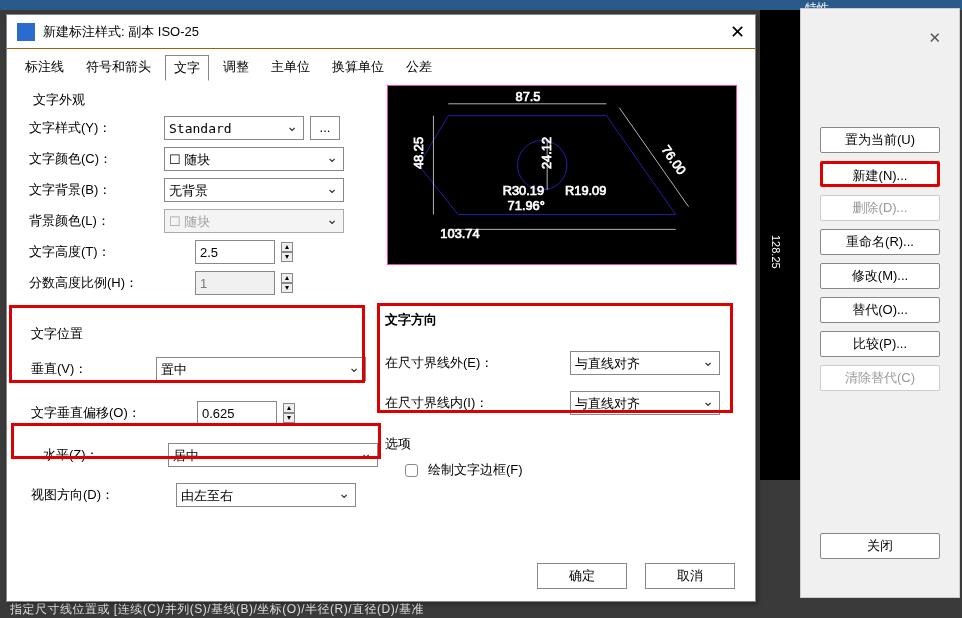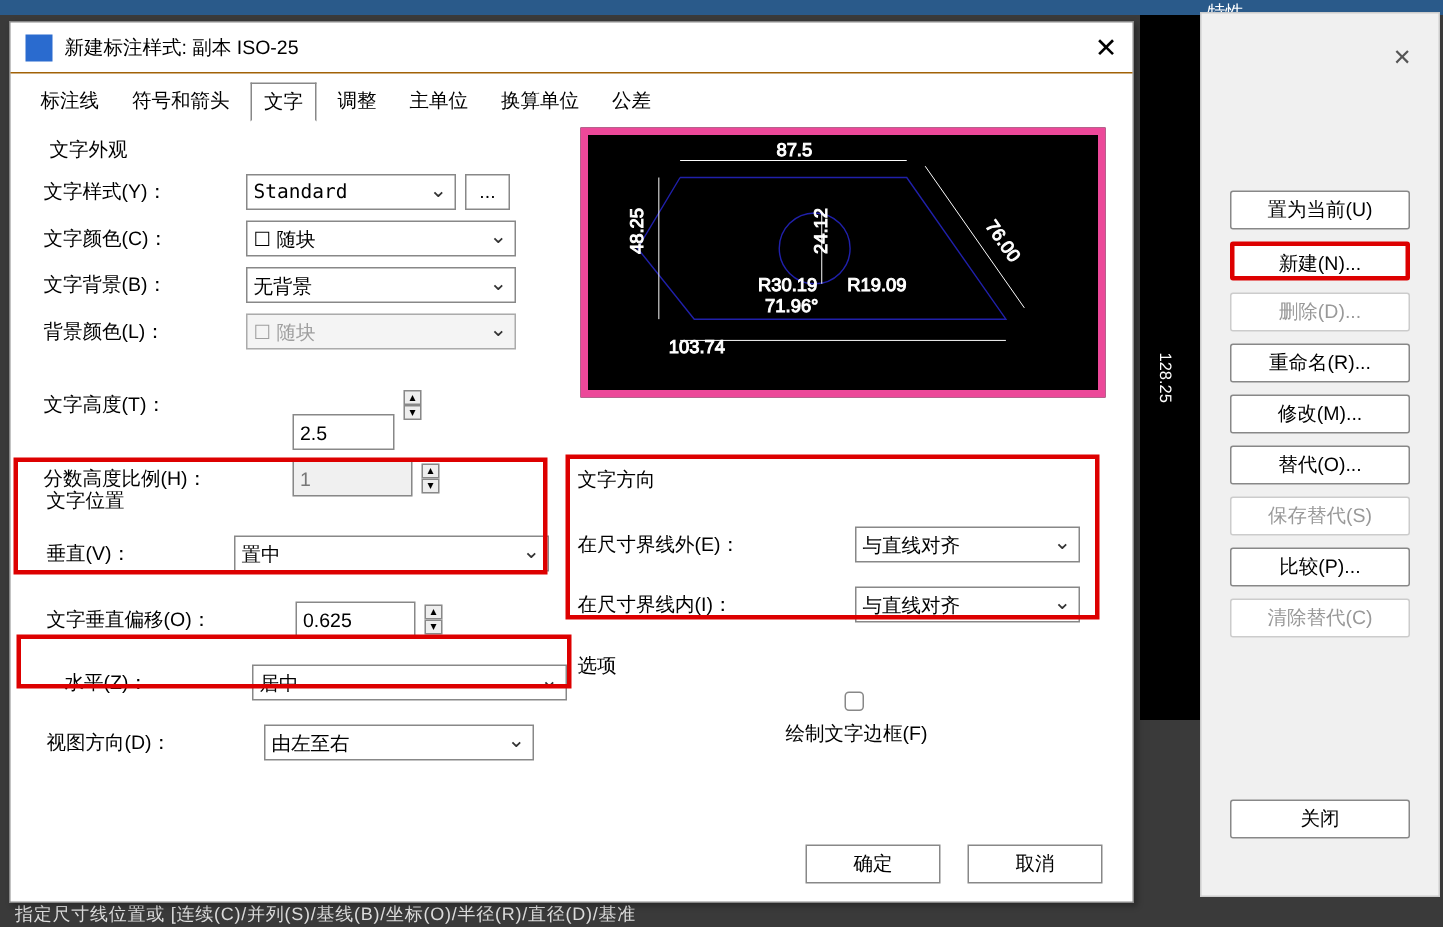"标注线" .tab-bar { margin-left: 12px -> none; padding: 6px 10px 0 0 -> 6px 10px 0 10px }
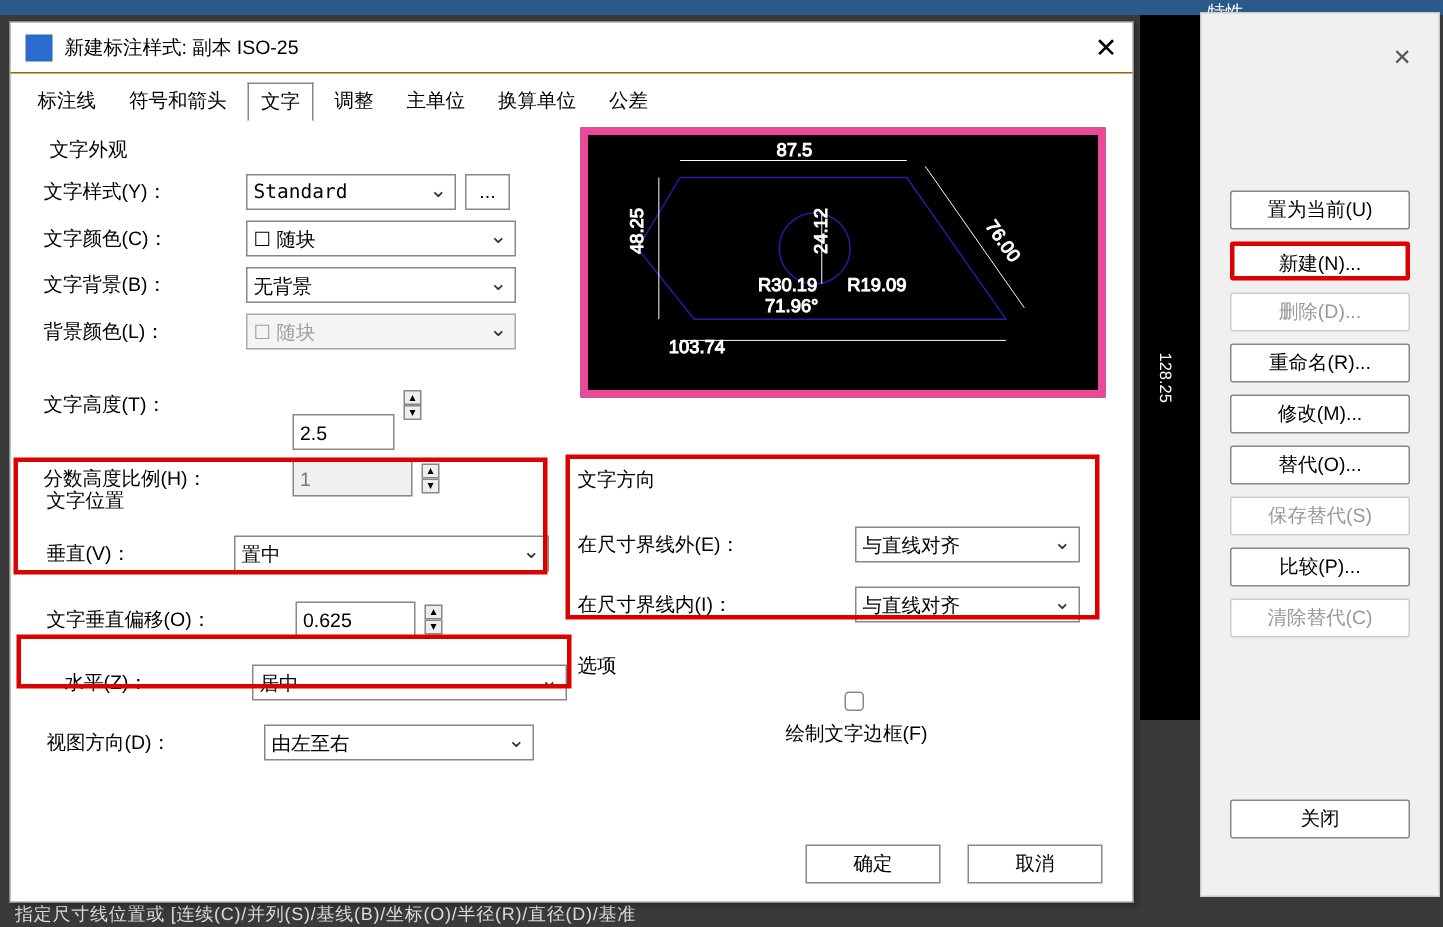"87.5" .preview { border: 5px solid #ec4899 -> 1px solid #ec4899 }
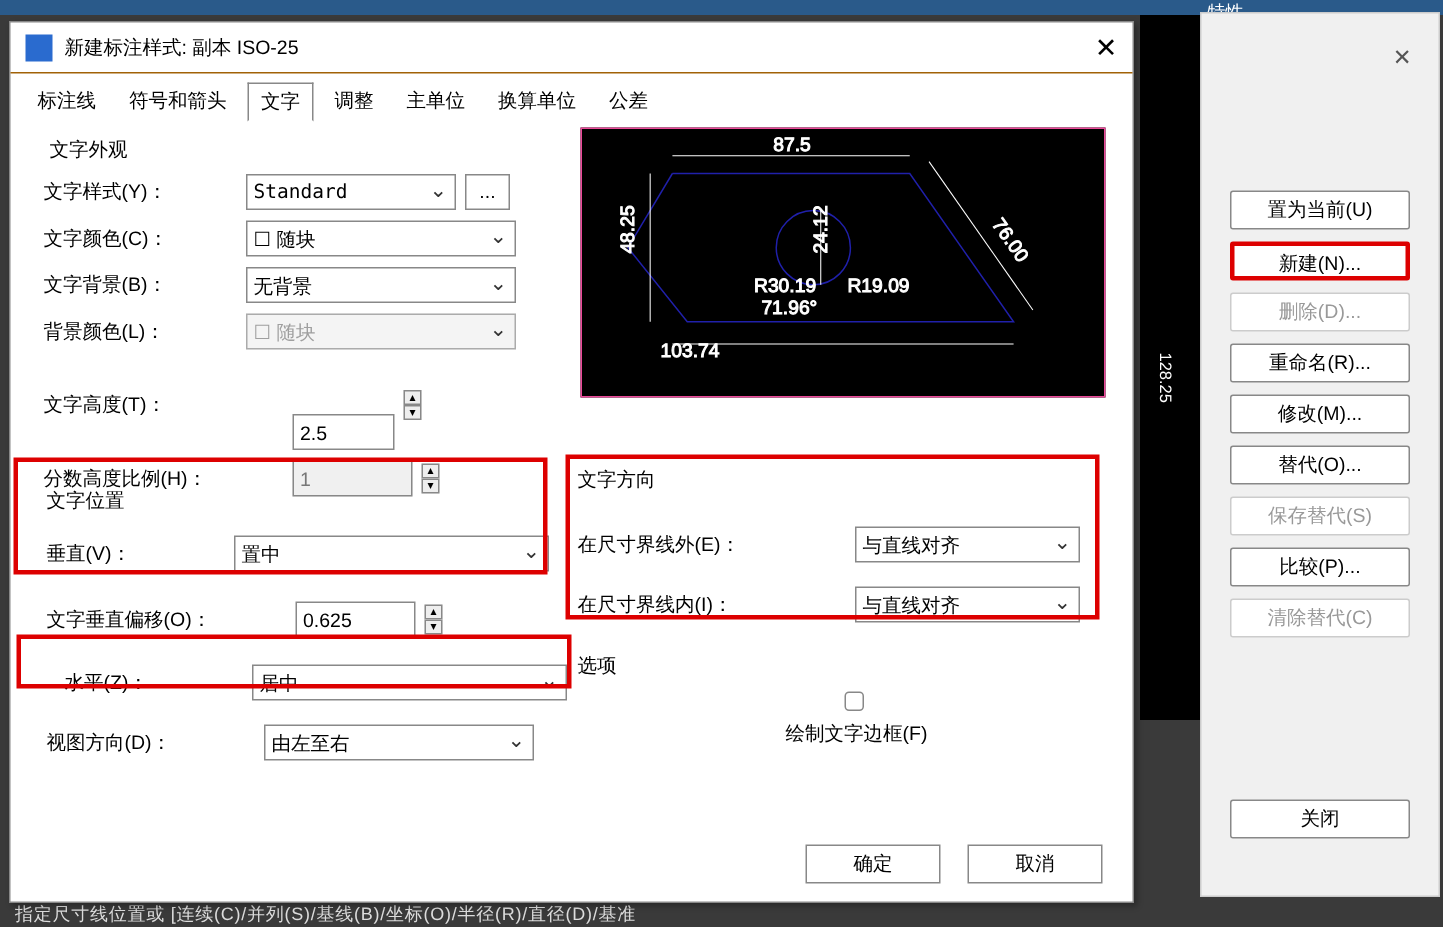"2.5" input { margin-top: 36px -> none; width: 68px -> 80px }
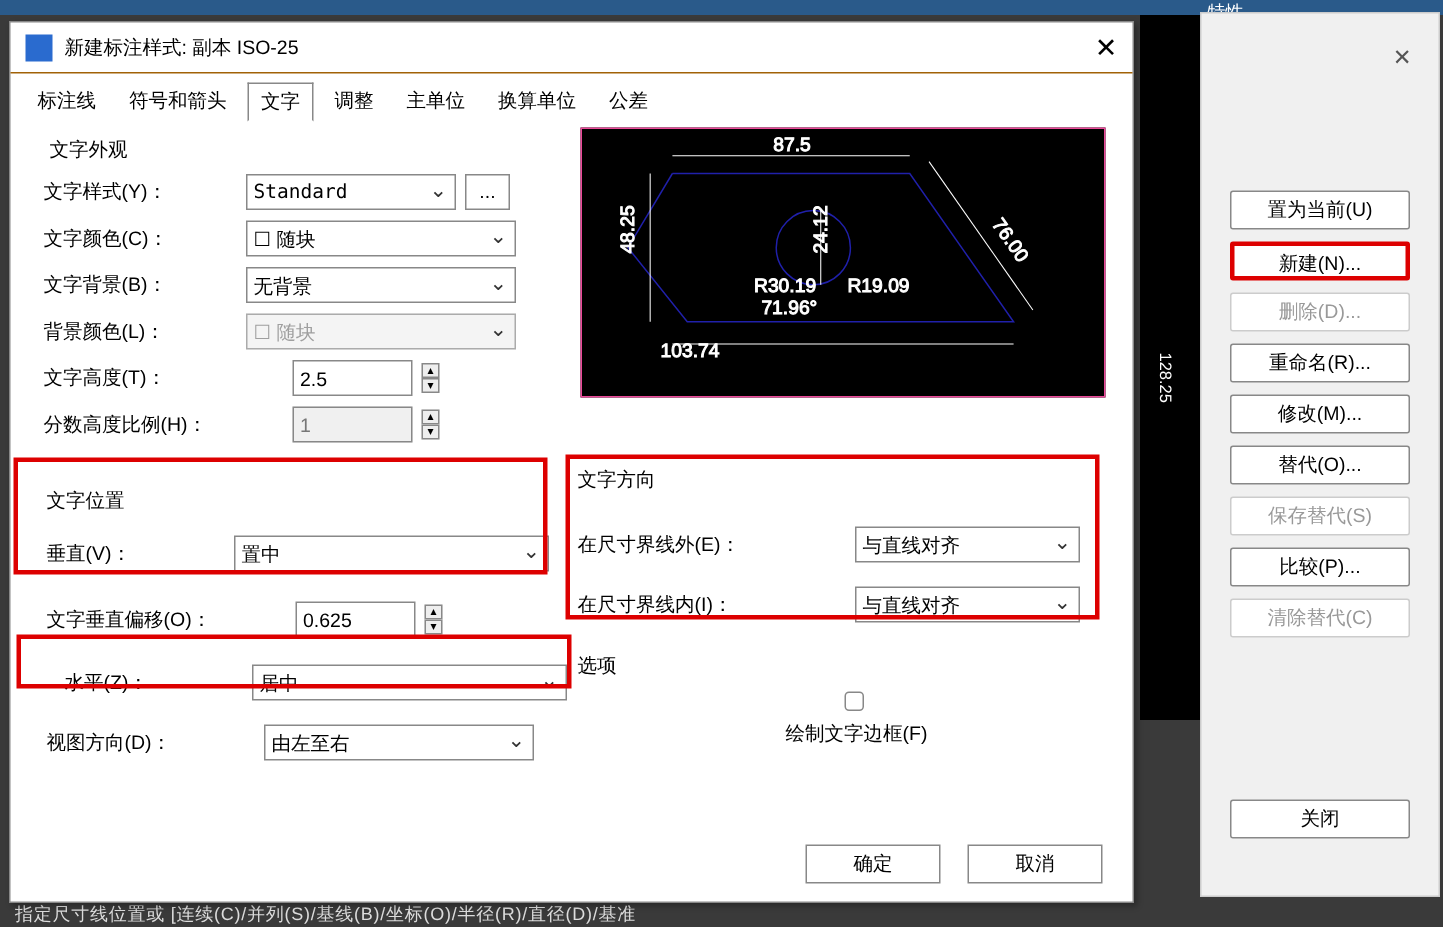"文字方向" div { font-weight: none -> bold }
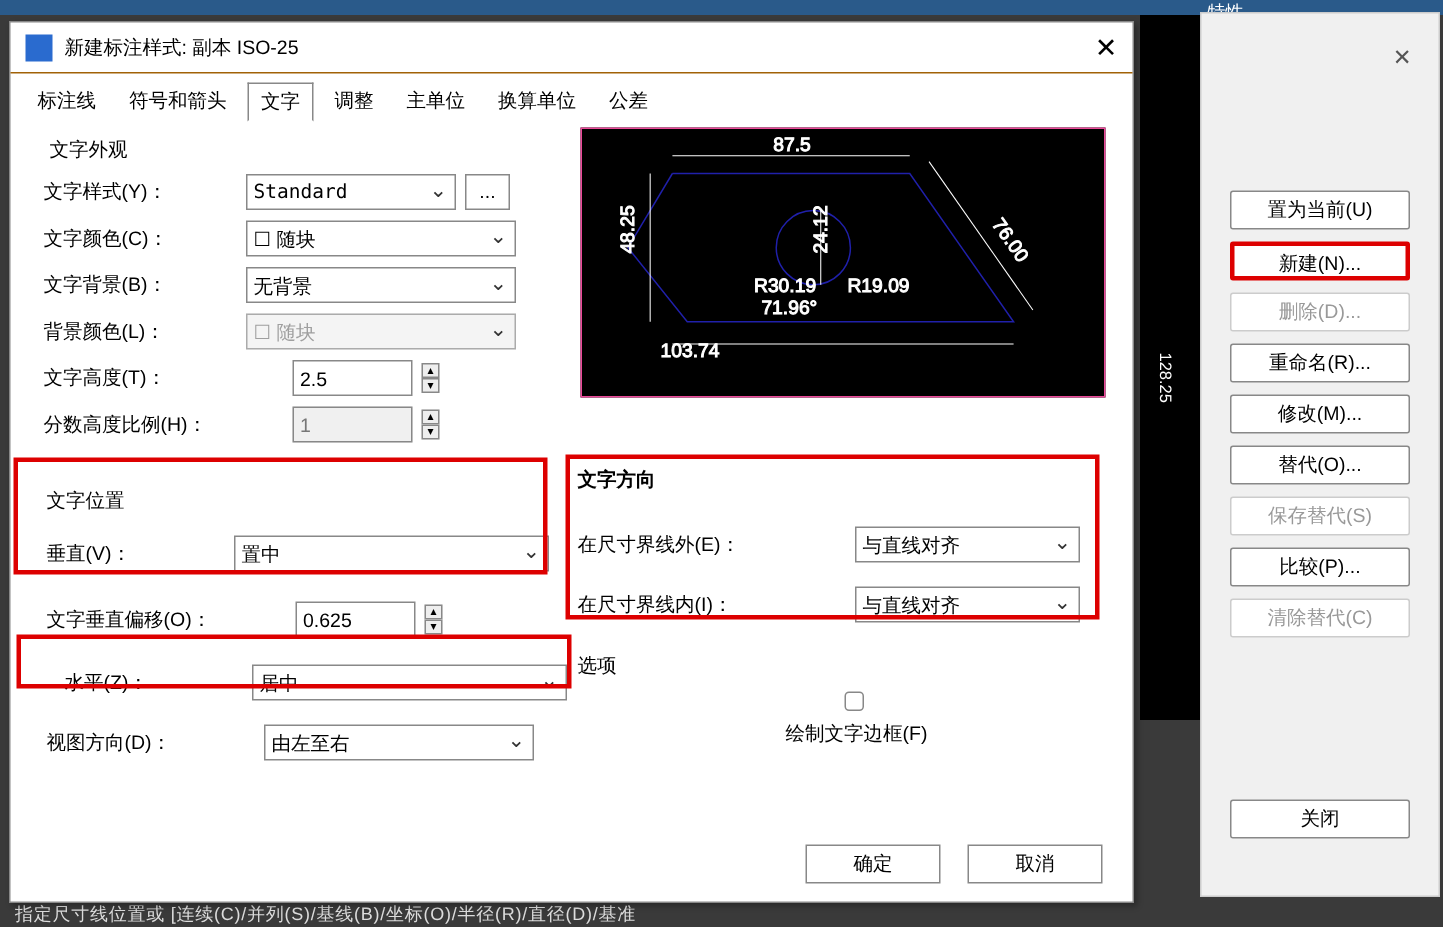"保存替代(S)" div.btn { html: <div>保存替代(S)</div> -> none }
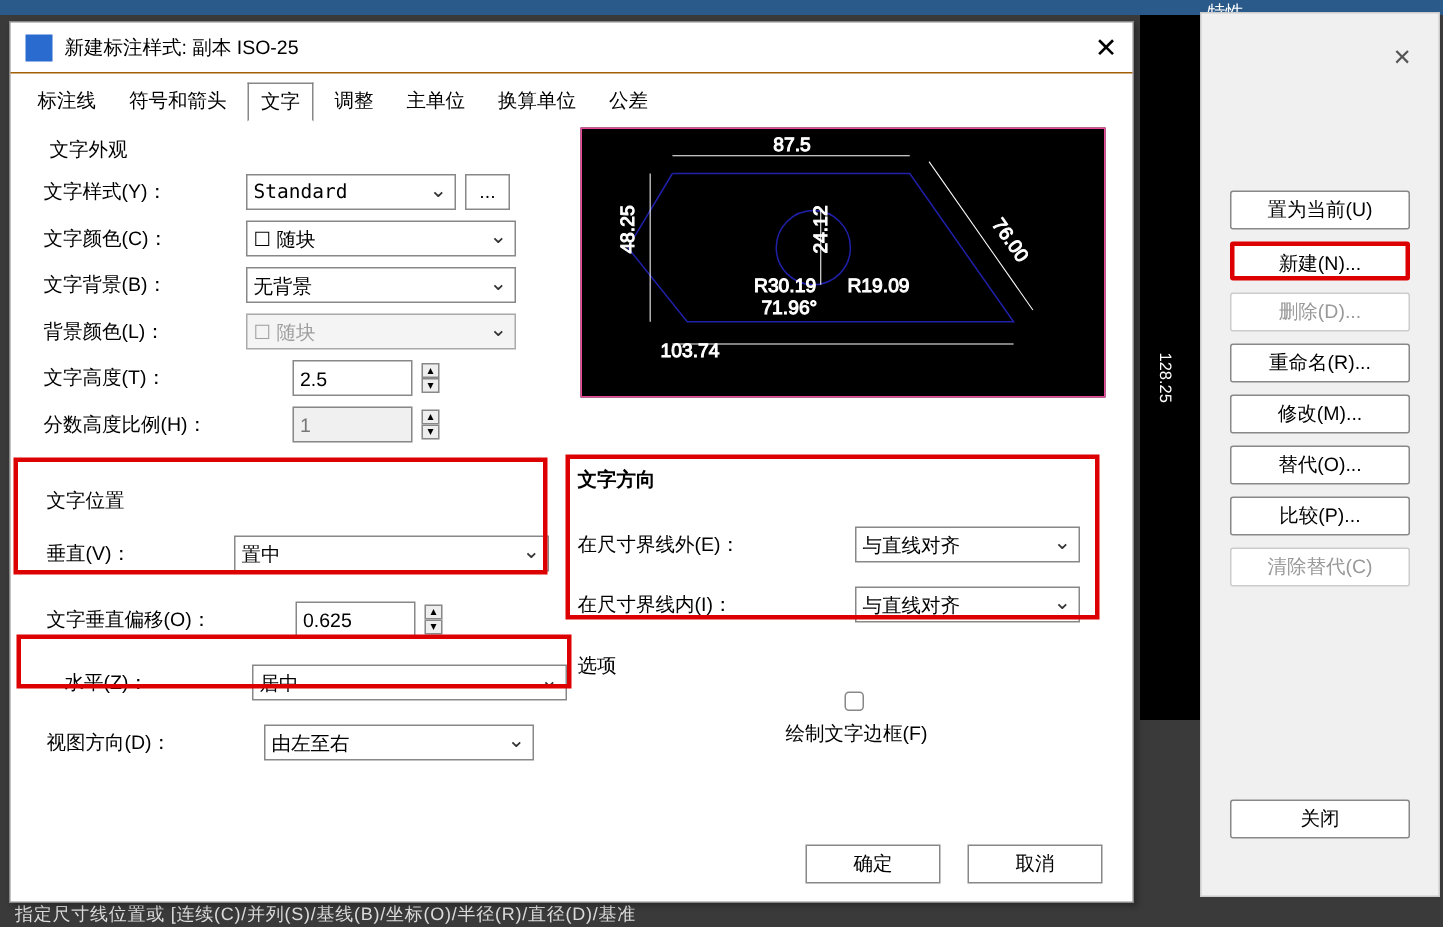"绘制文字边框(F)" div.row { flex-direction: column -> none }
